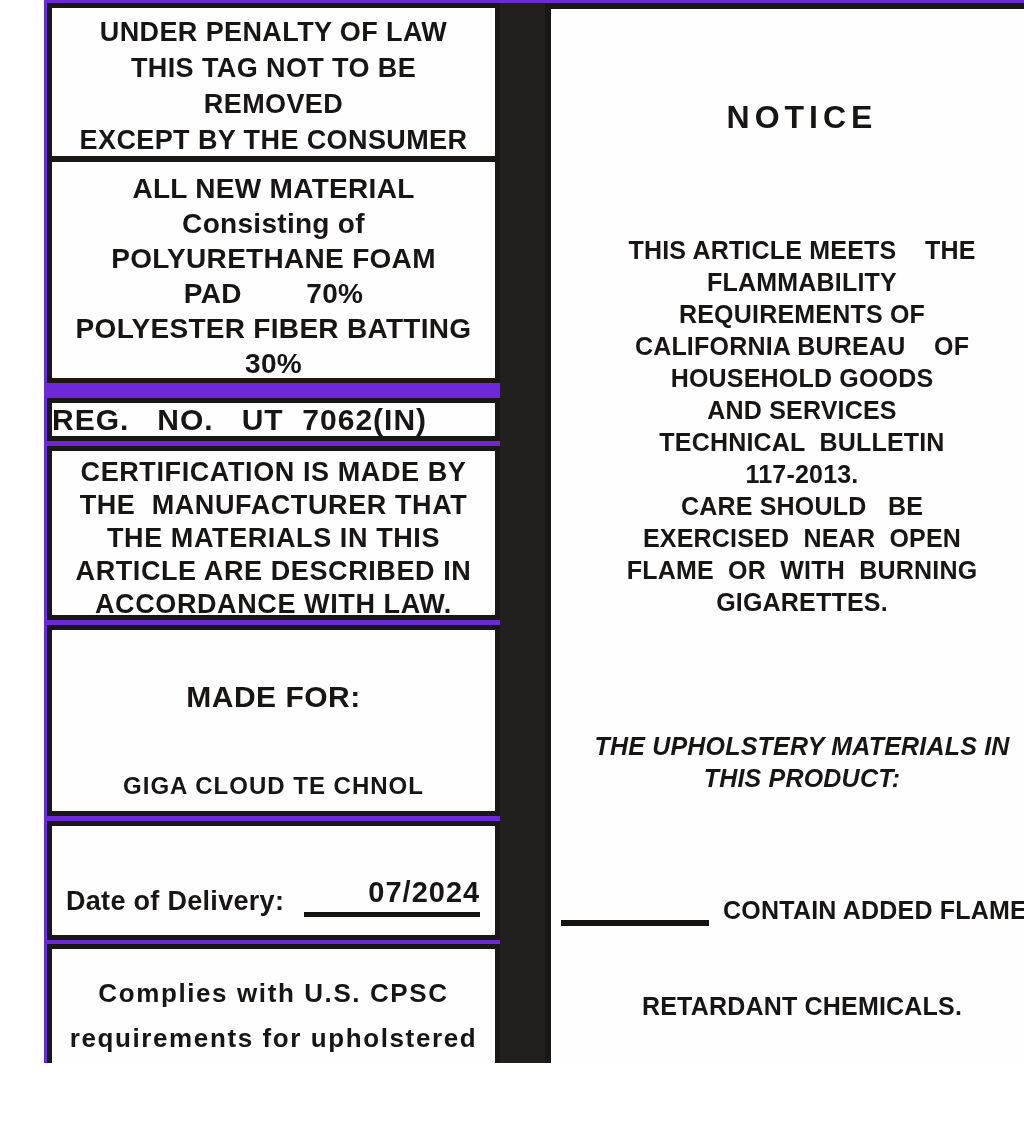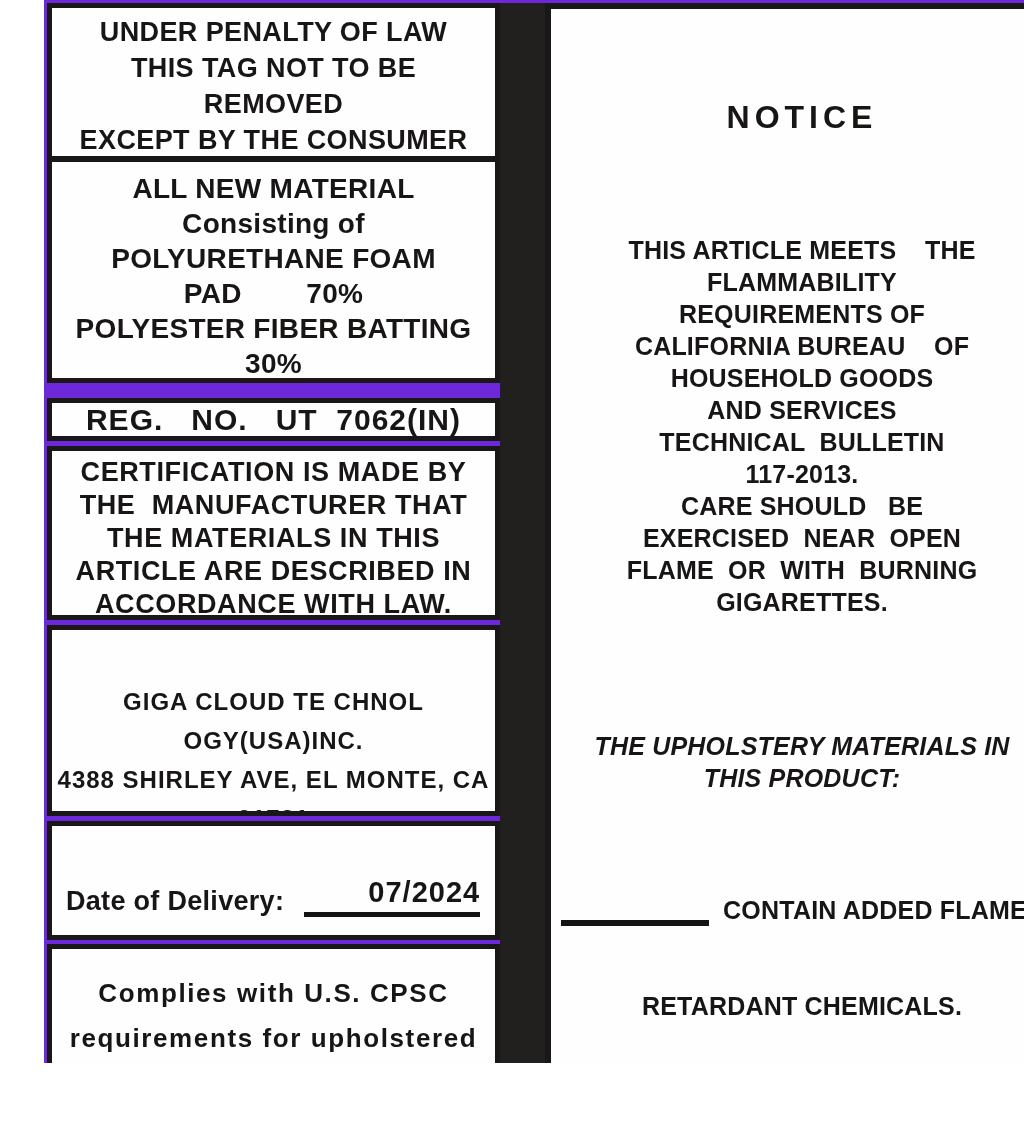"REG. NO. UT 7062(IN)" .reg-box { justify-content: center -> flex-start }
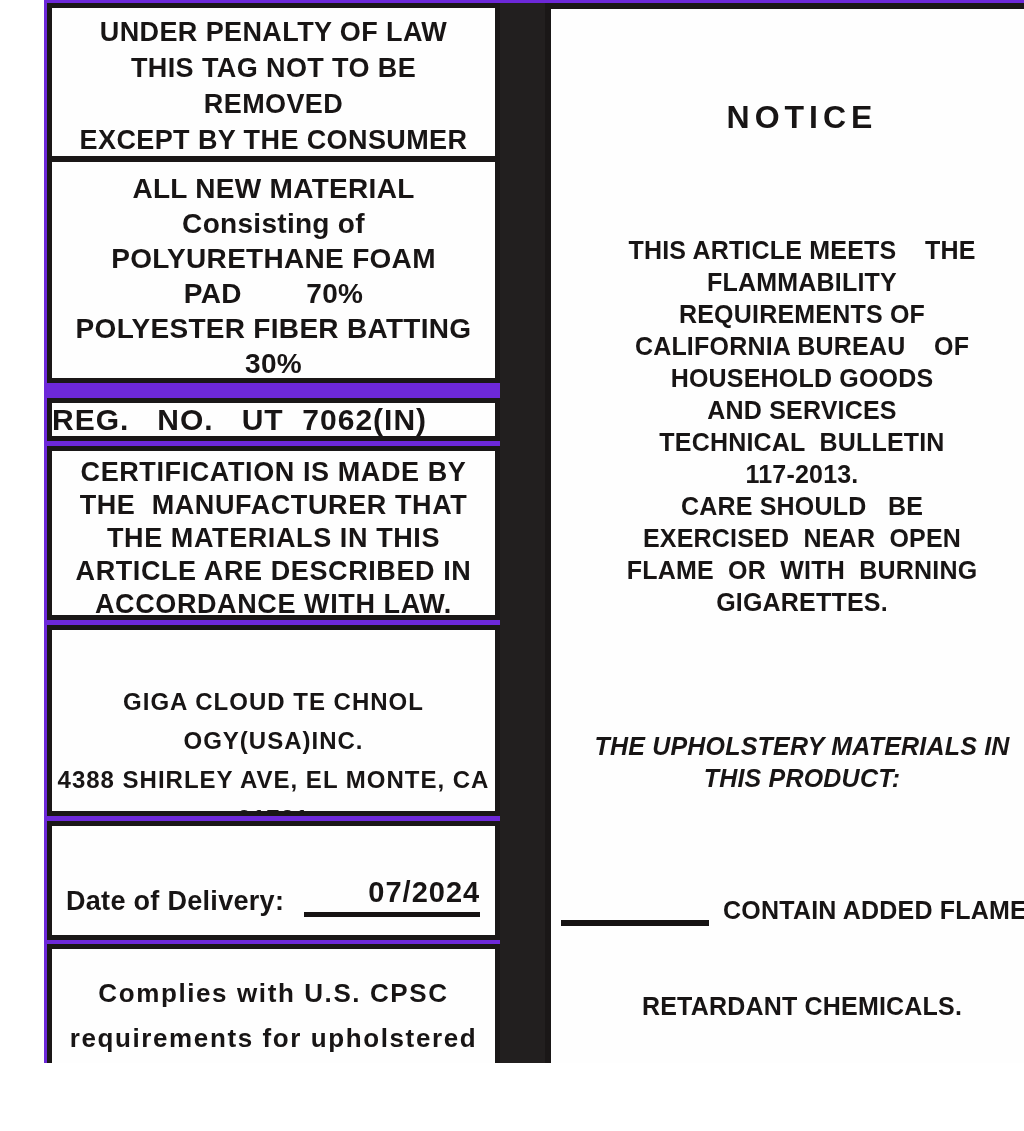"MADE FOR:" div.madefor-head { html: none -> <div>MADE FOR:</div> }
